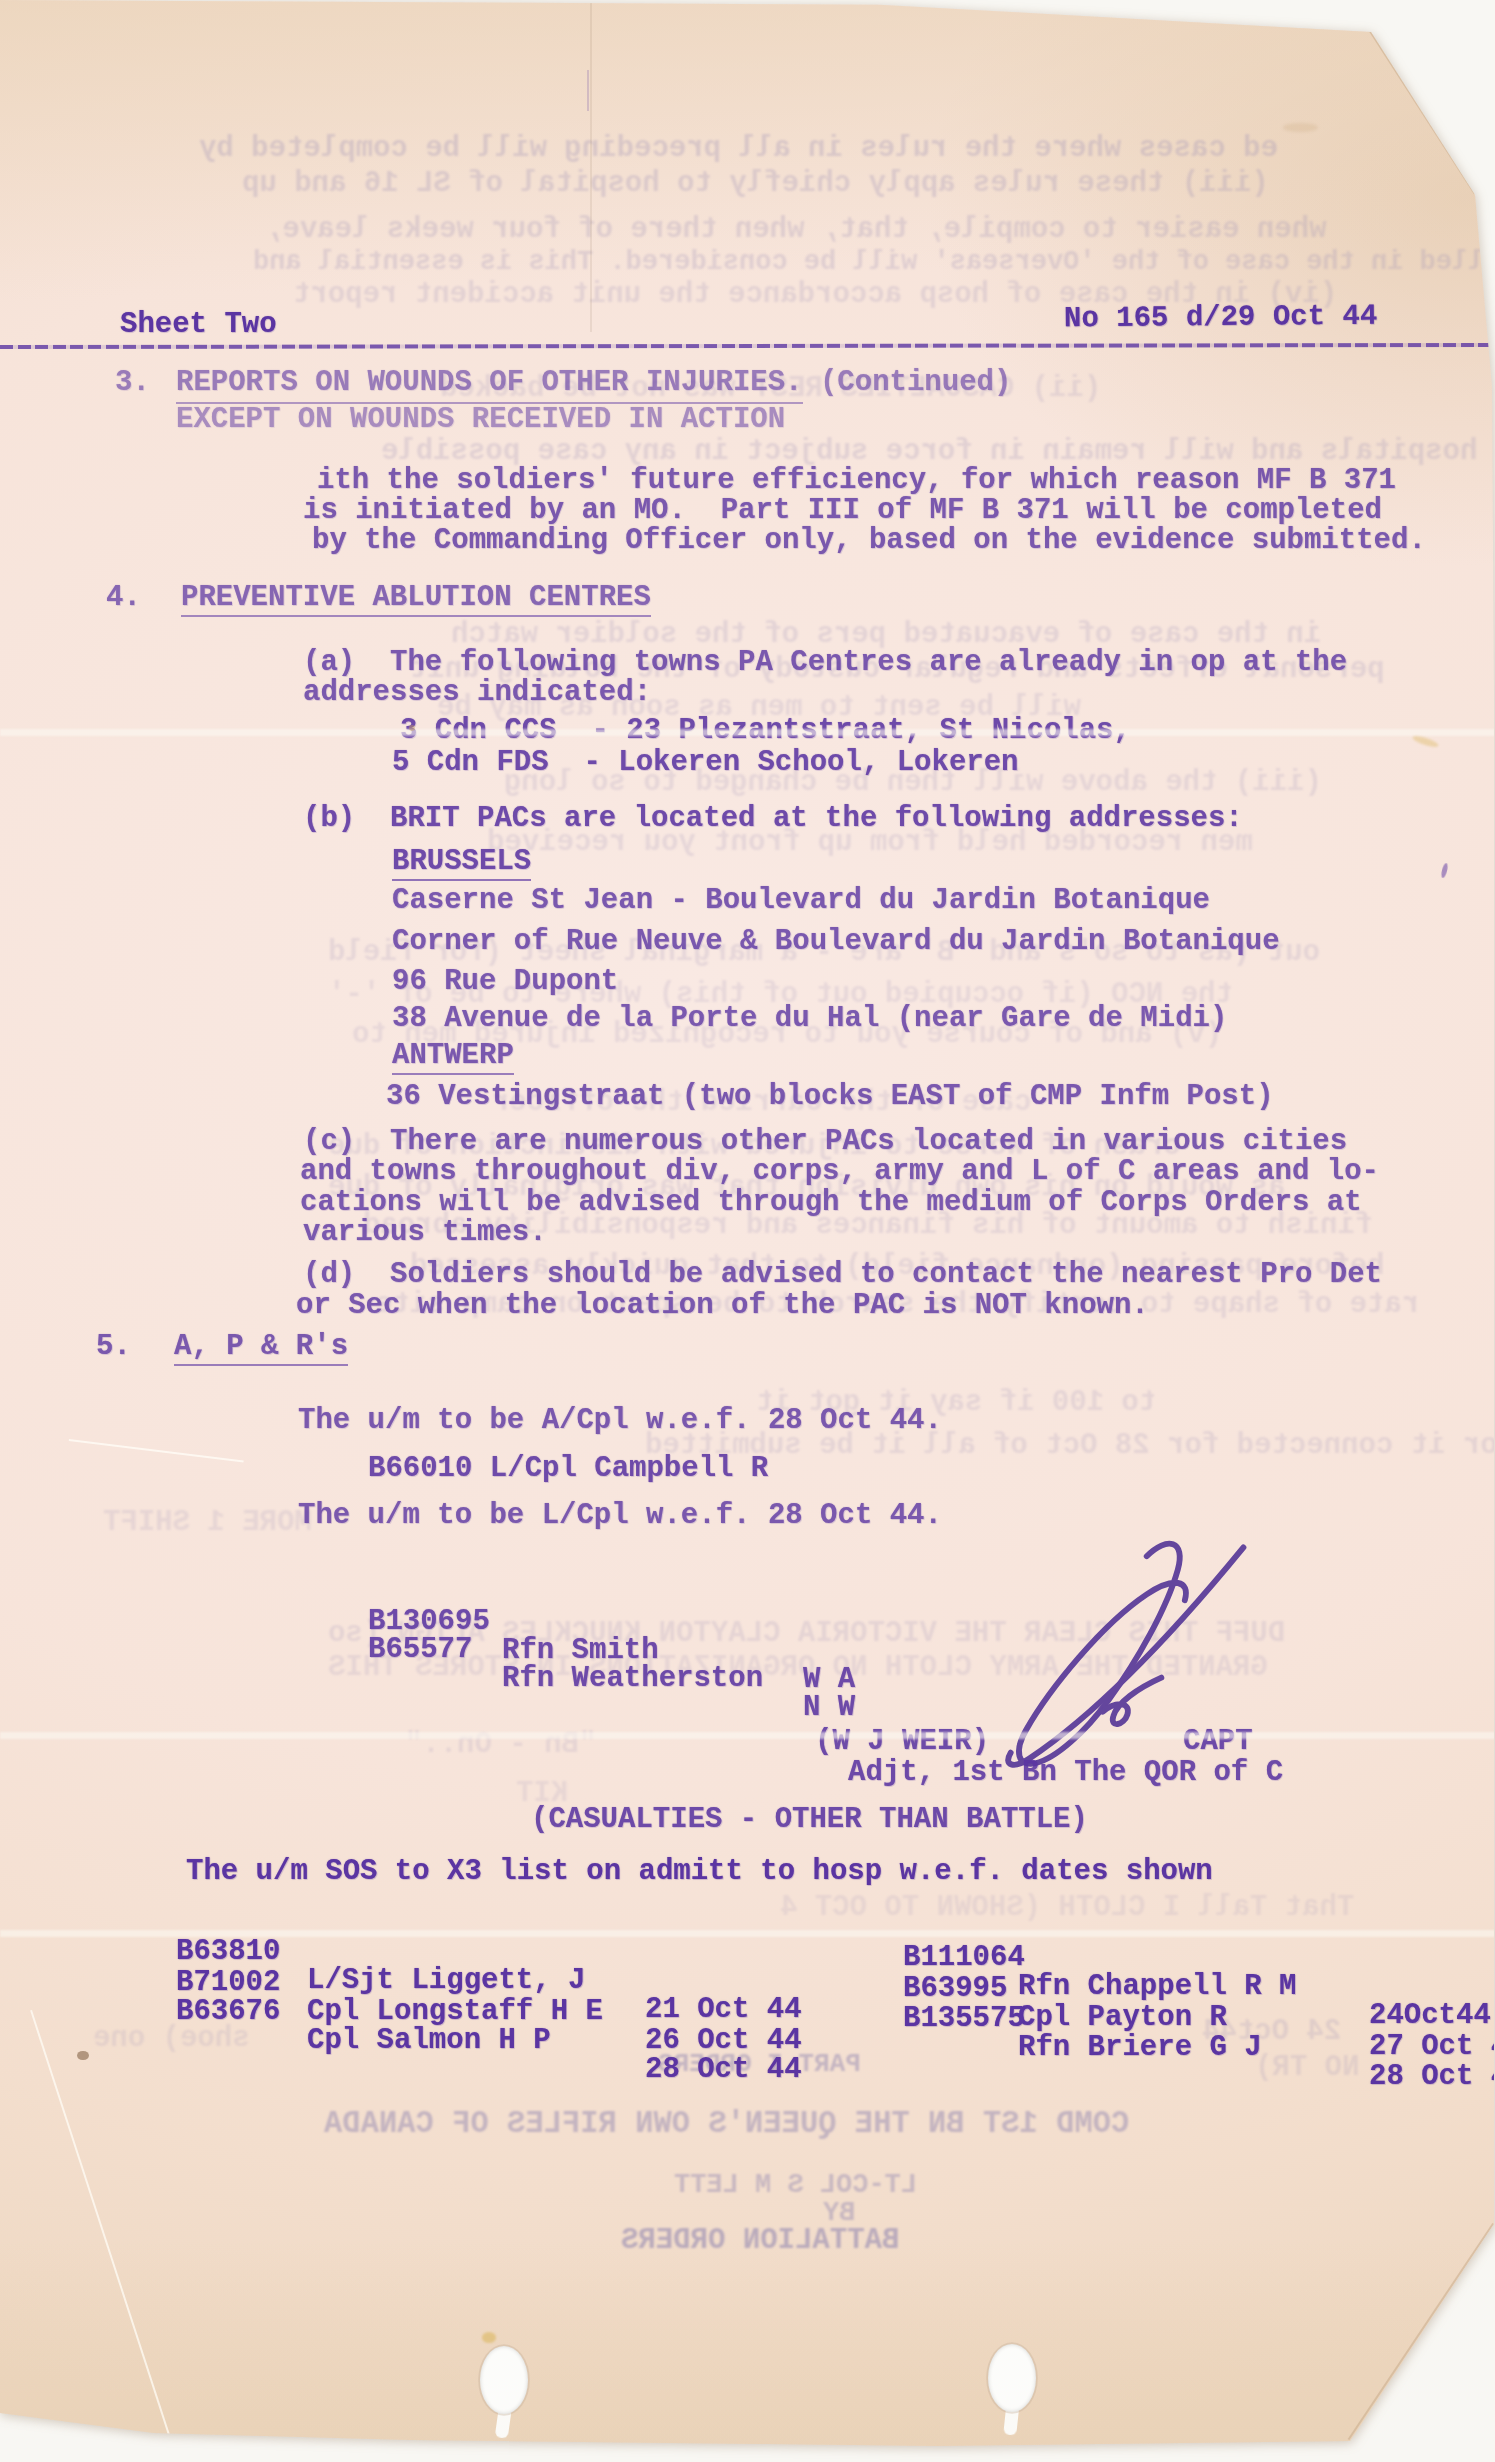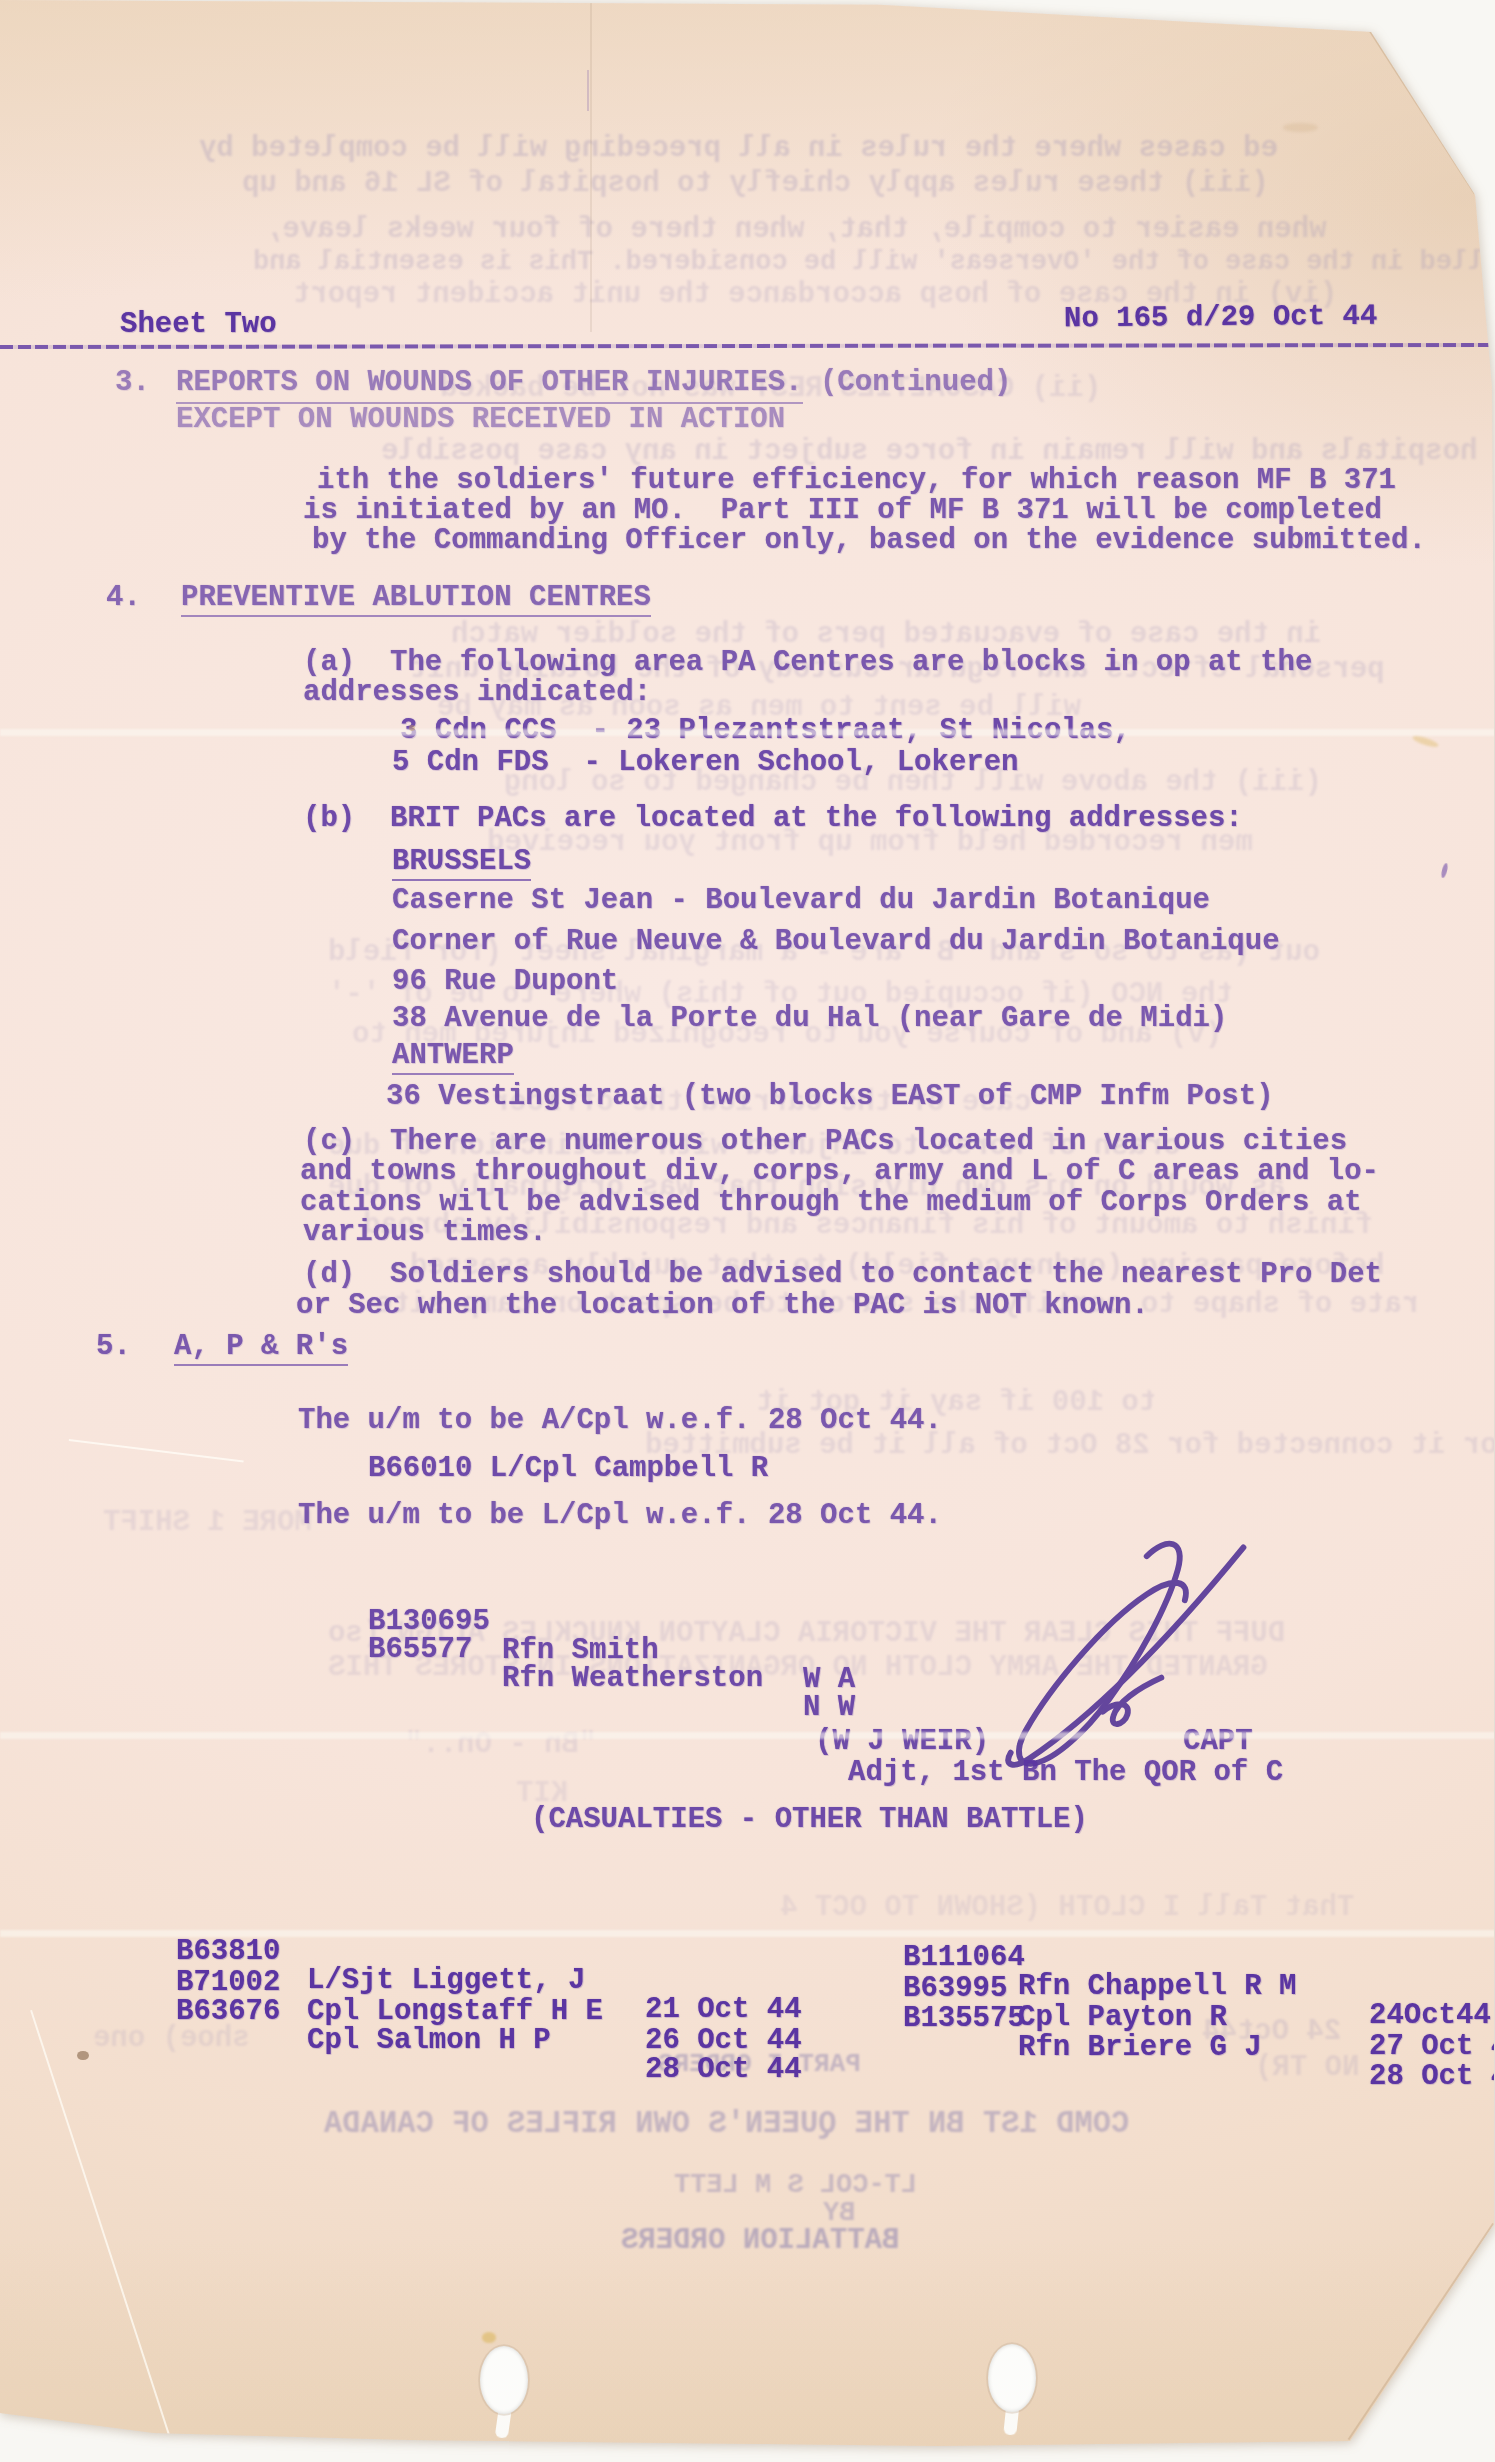"(a) The following area PA" div.t { text: area PA Centres are blocks -> towns PA Centres are already }
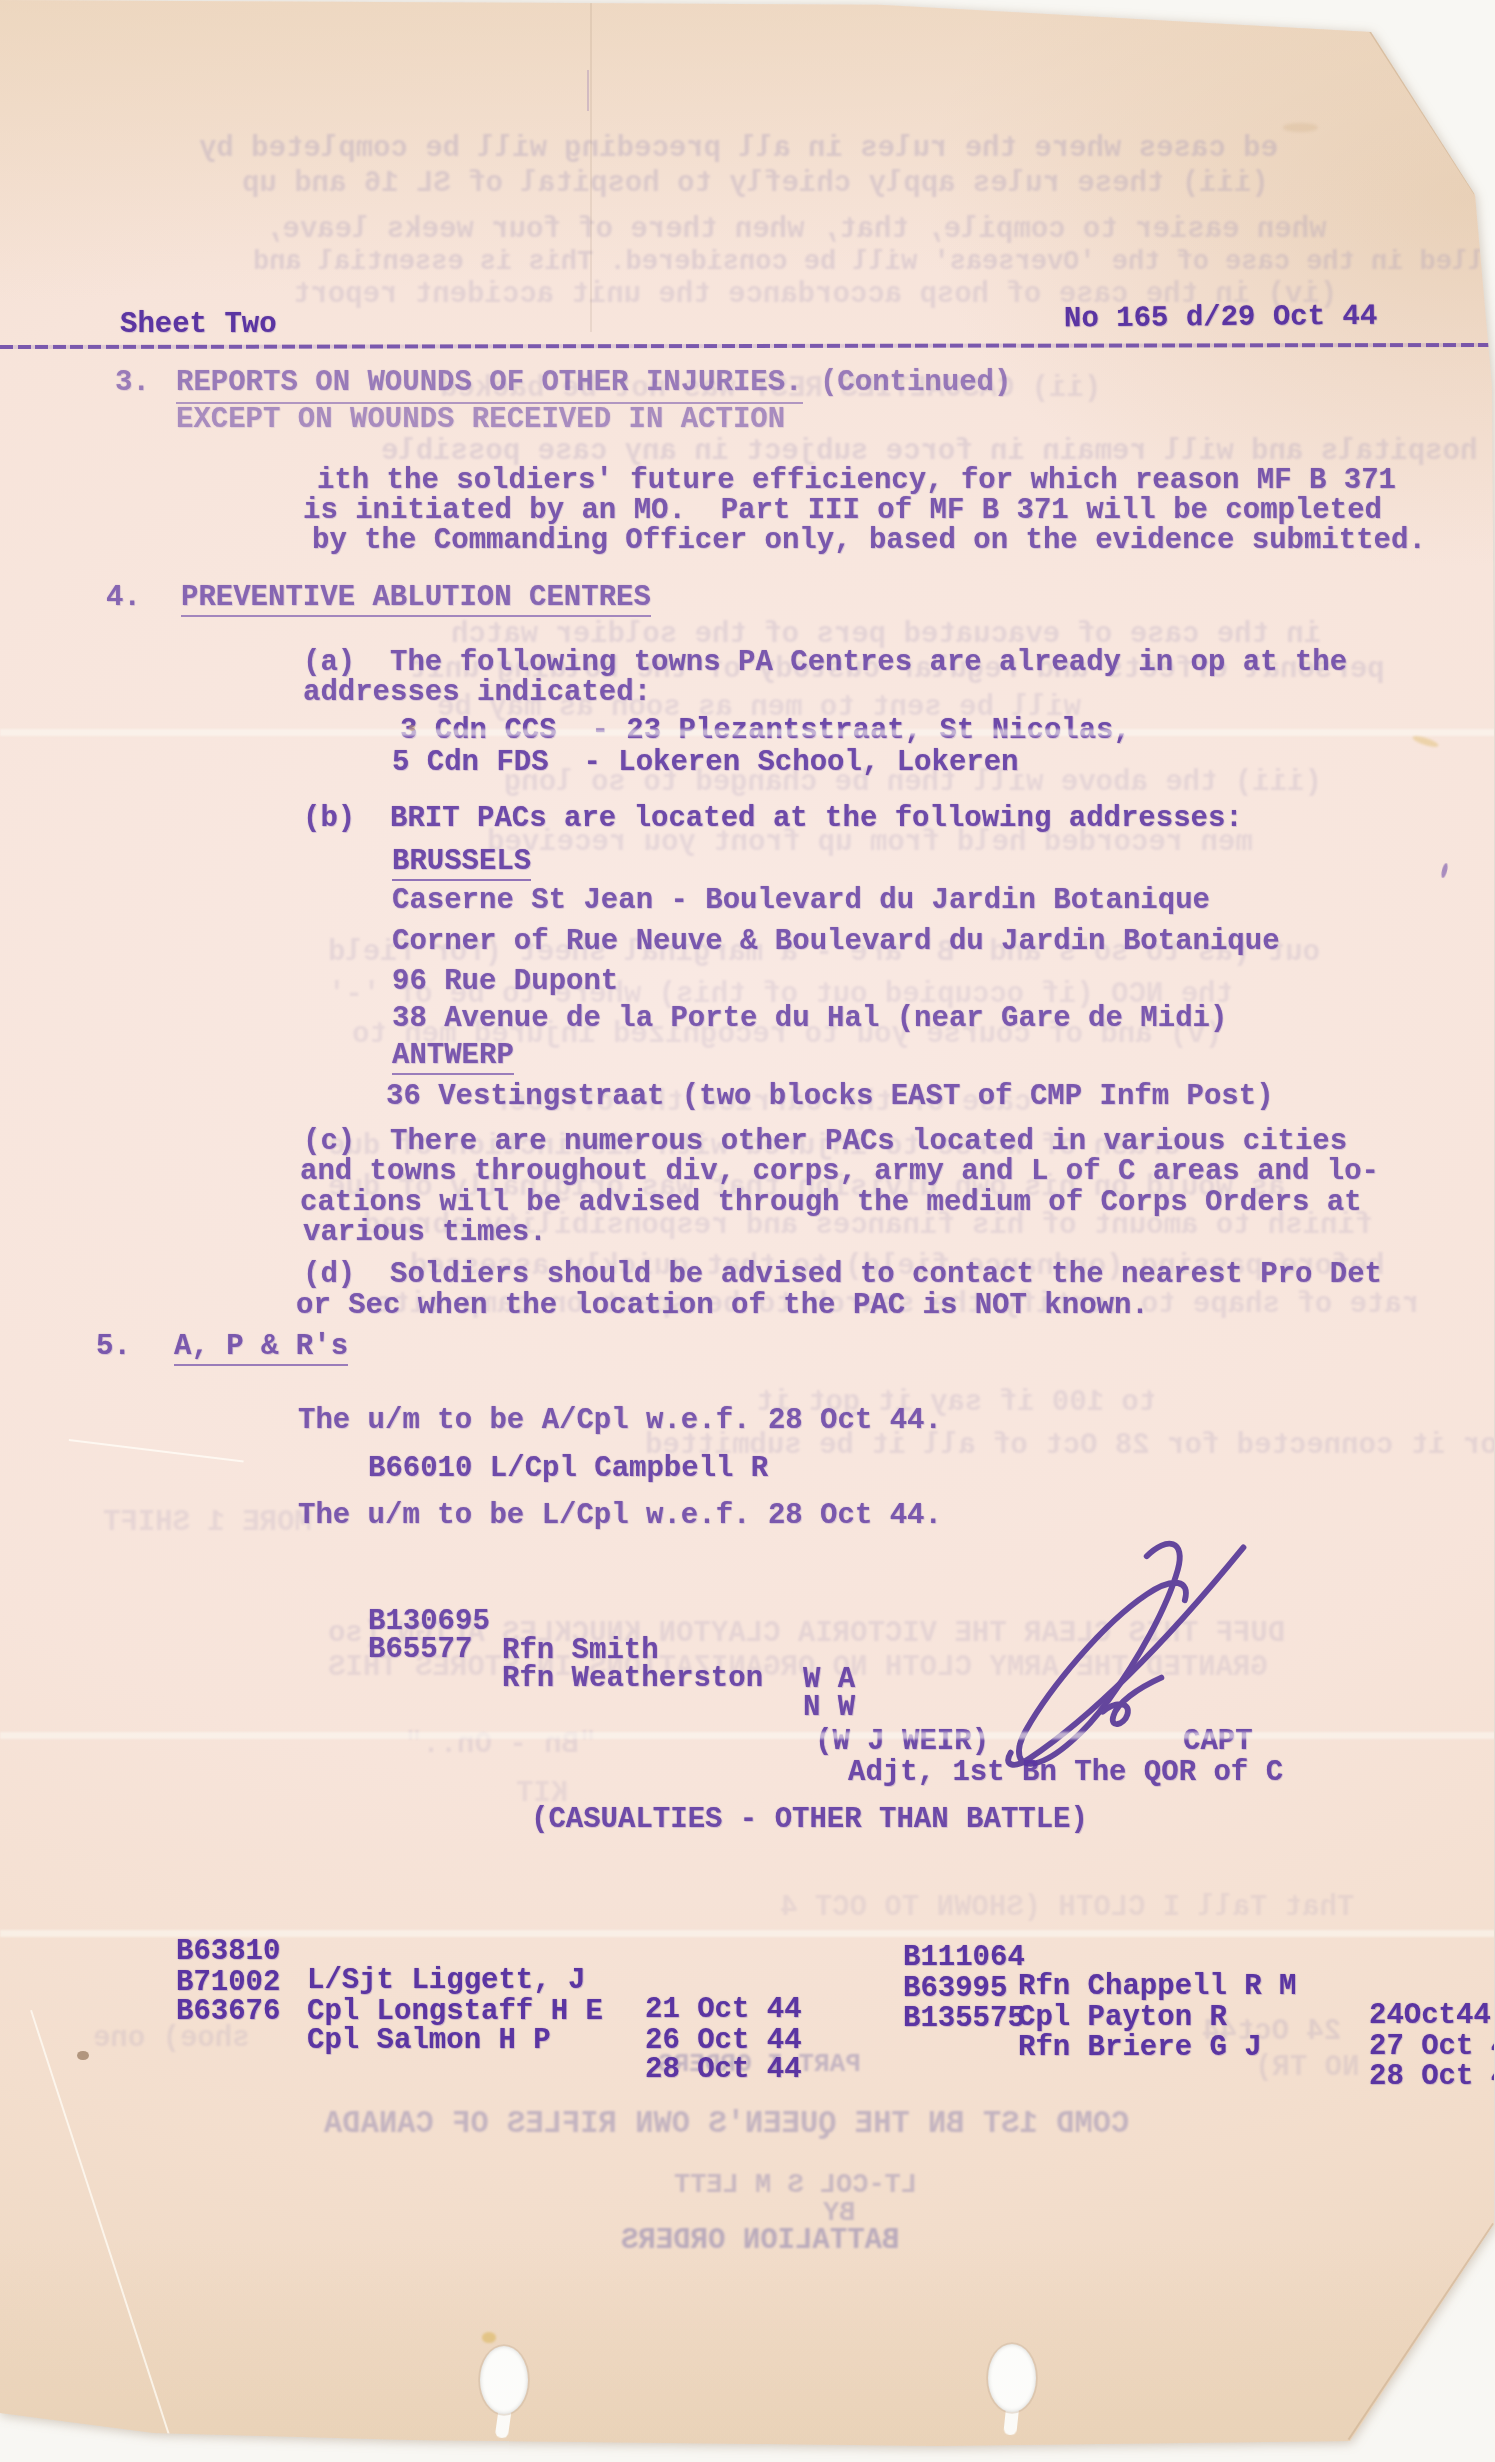"The u/m SOS to X3" div.t { html: none -> <div>The u/m SOS to X3 list on admitt to hosp w.e.f. dates shown</div> }
